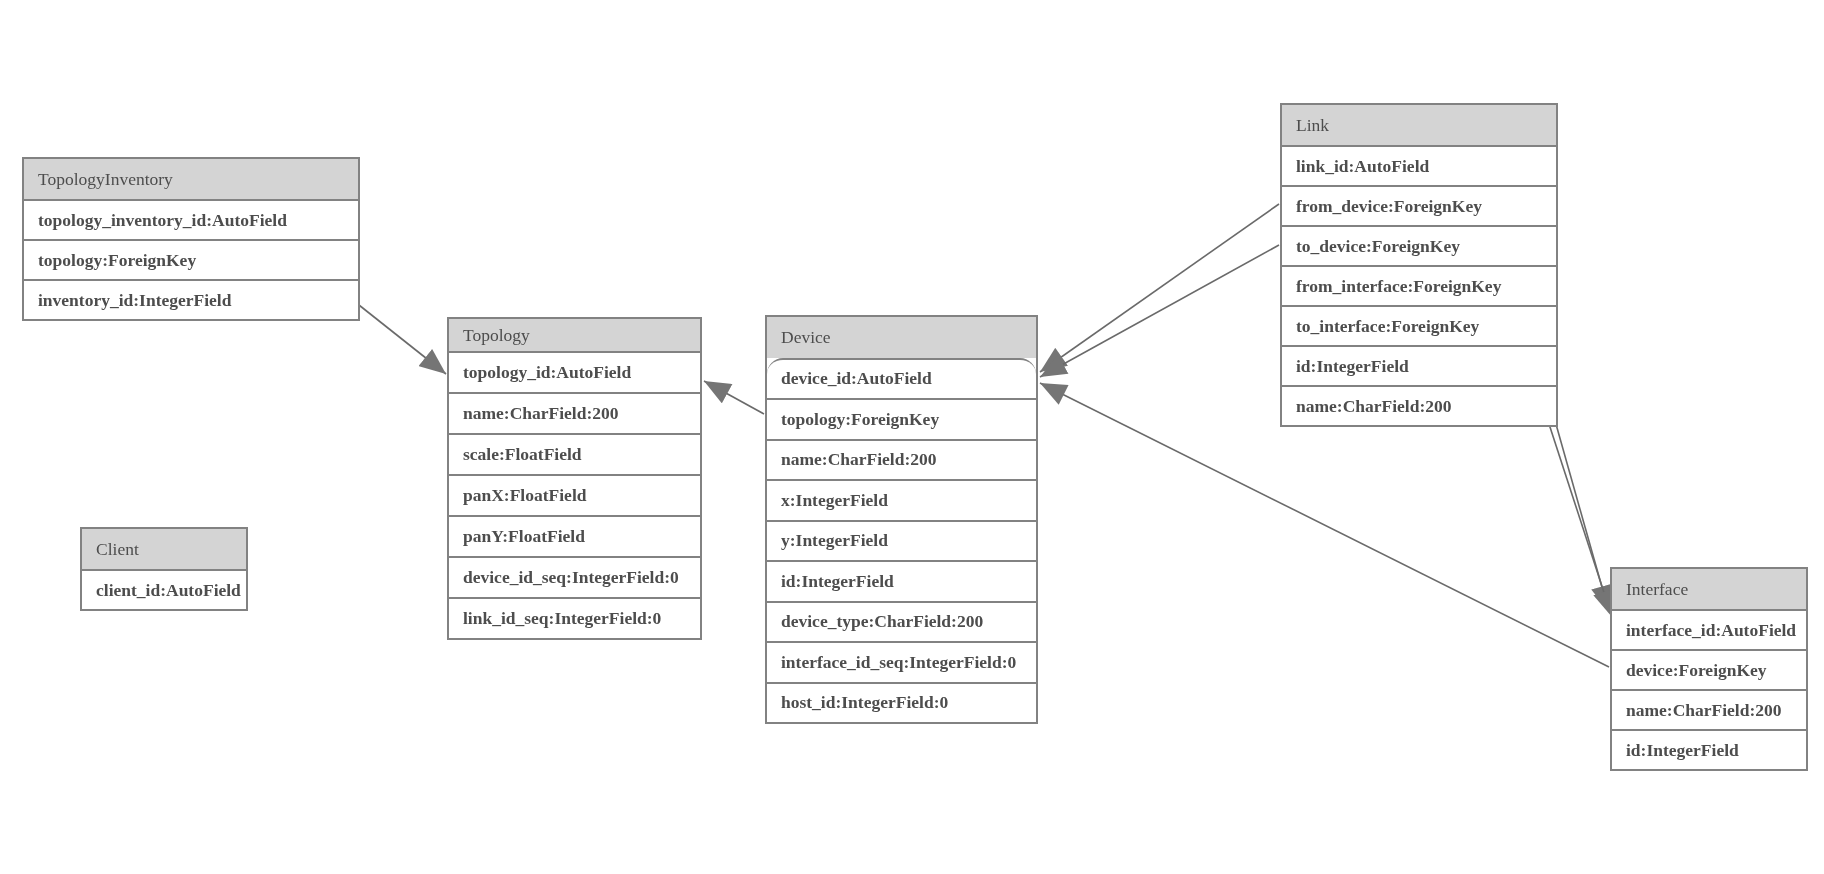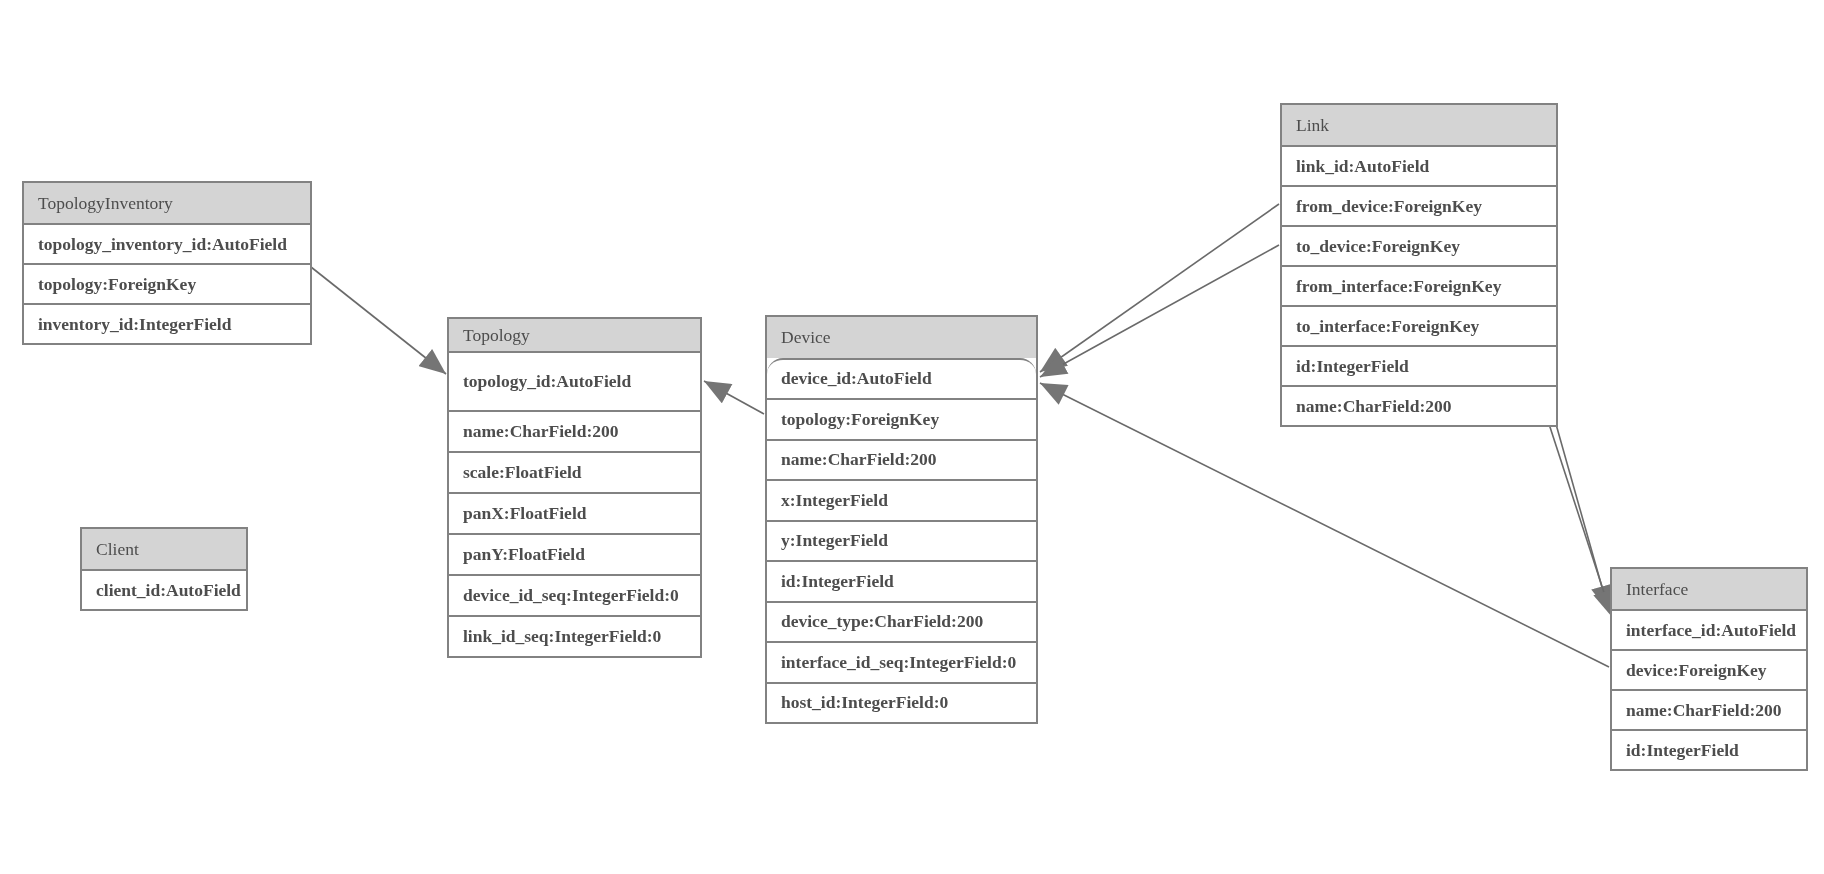"TopologyInventory" div.table-node { top: 181px -> 157px; width: 290px -> 338px }
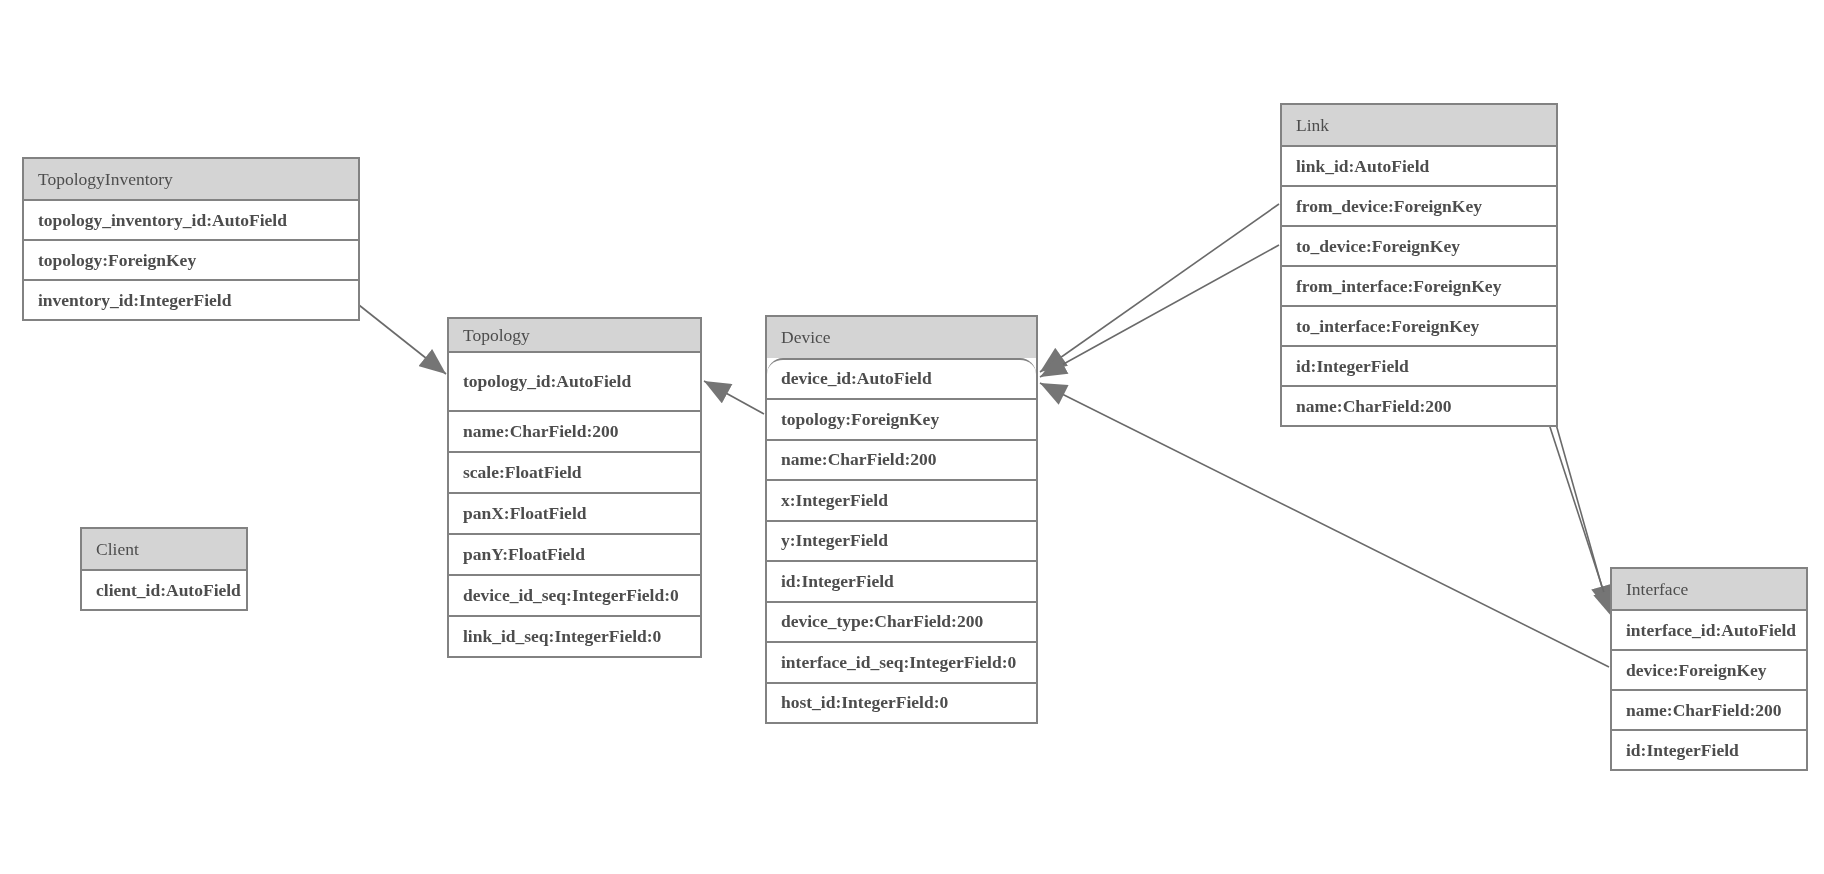"topology_id:AutoField" div.table-row { height: 59px -> 41px }
